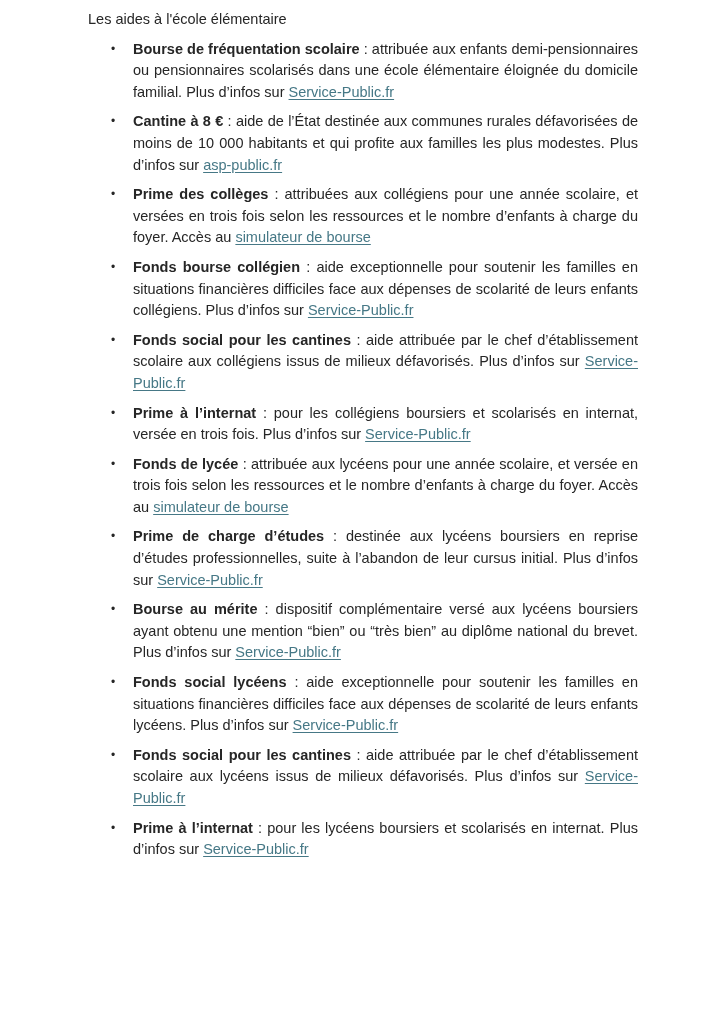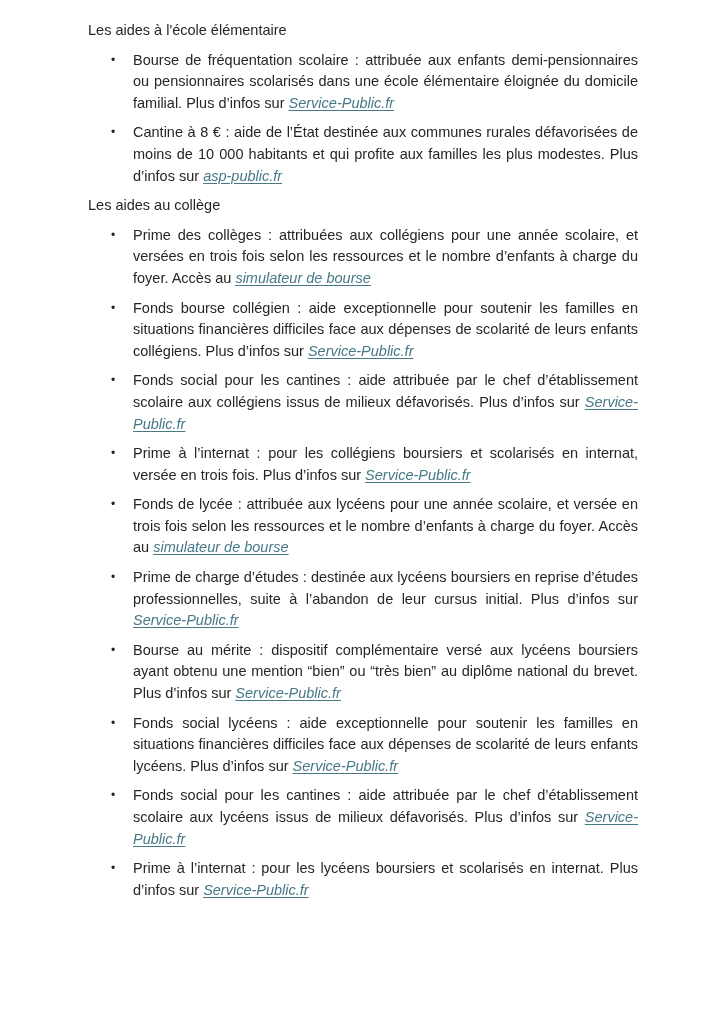"Les aides à l'école élémentaire" .page { padding: 20px 86px 0 88px -> 9px 86px 0 88px }
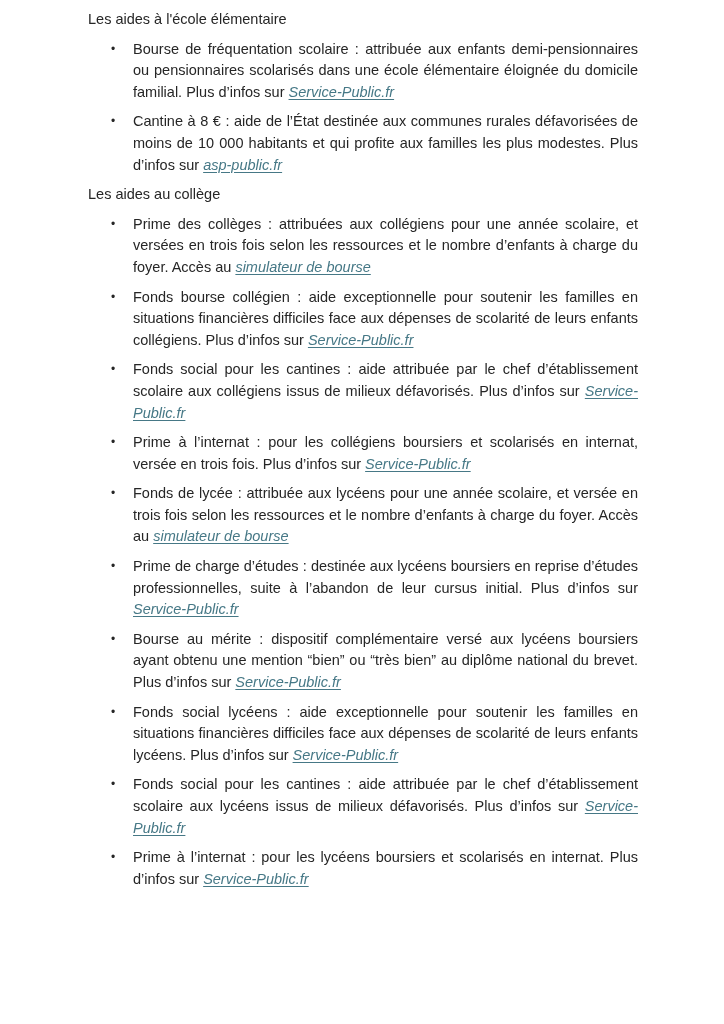"Bourse de fréquentation scolaire" .item-title { font-weight: normal -> bold }
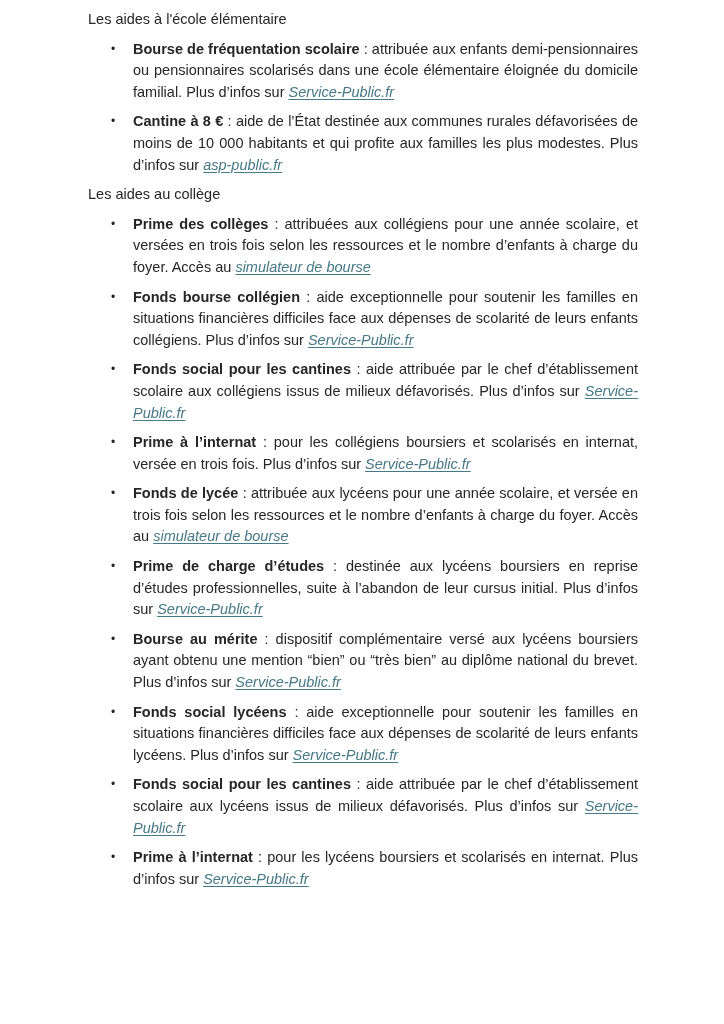"Service-Public.fr" .item-link { font-style: italic -> none }
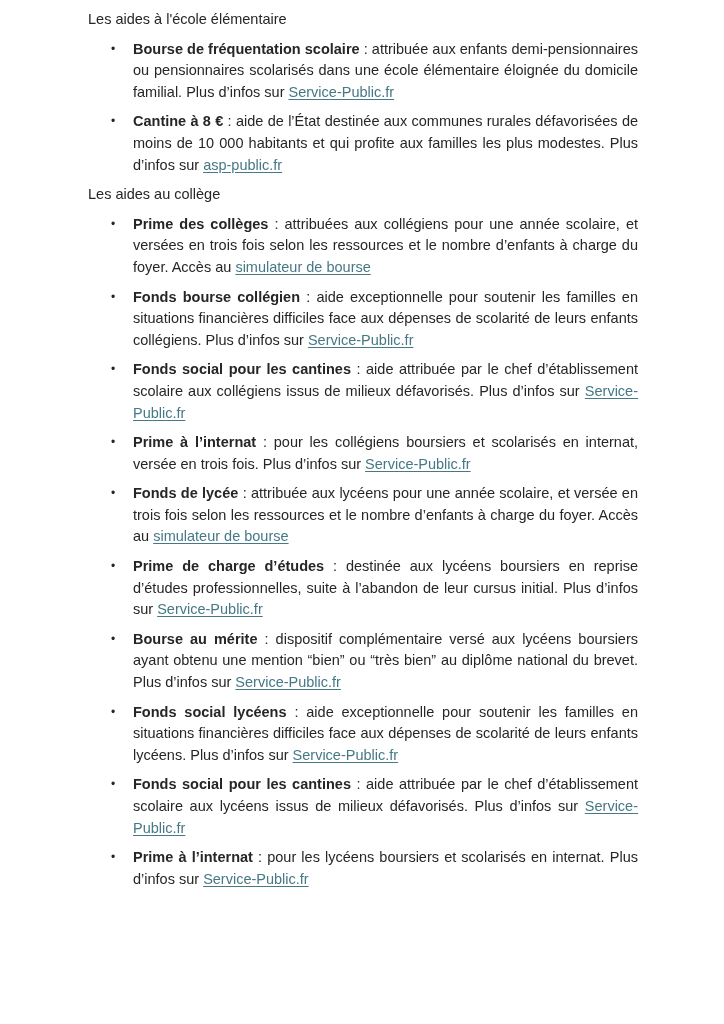"Les aides au collège" p.section-heading { html: <p>Les aides au collège</p> -> none }
